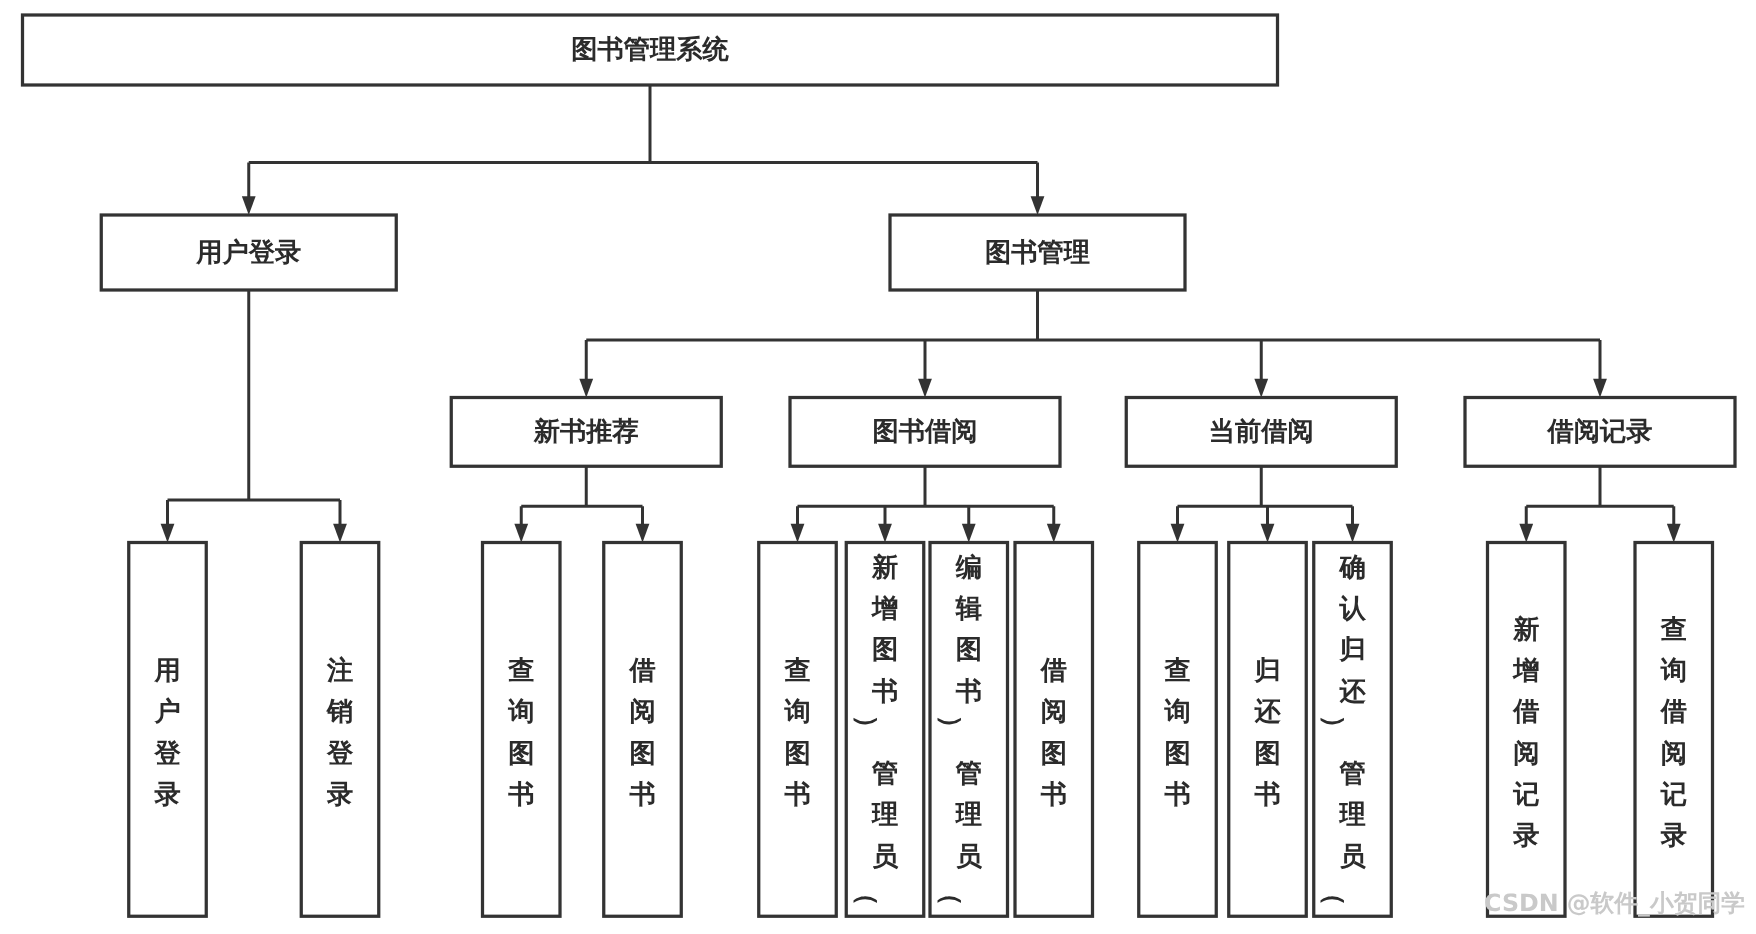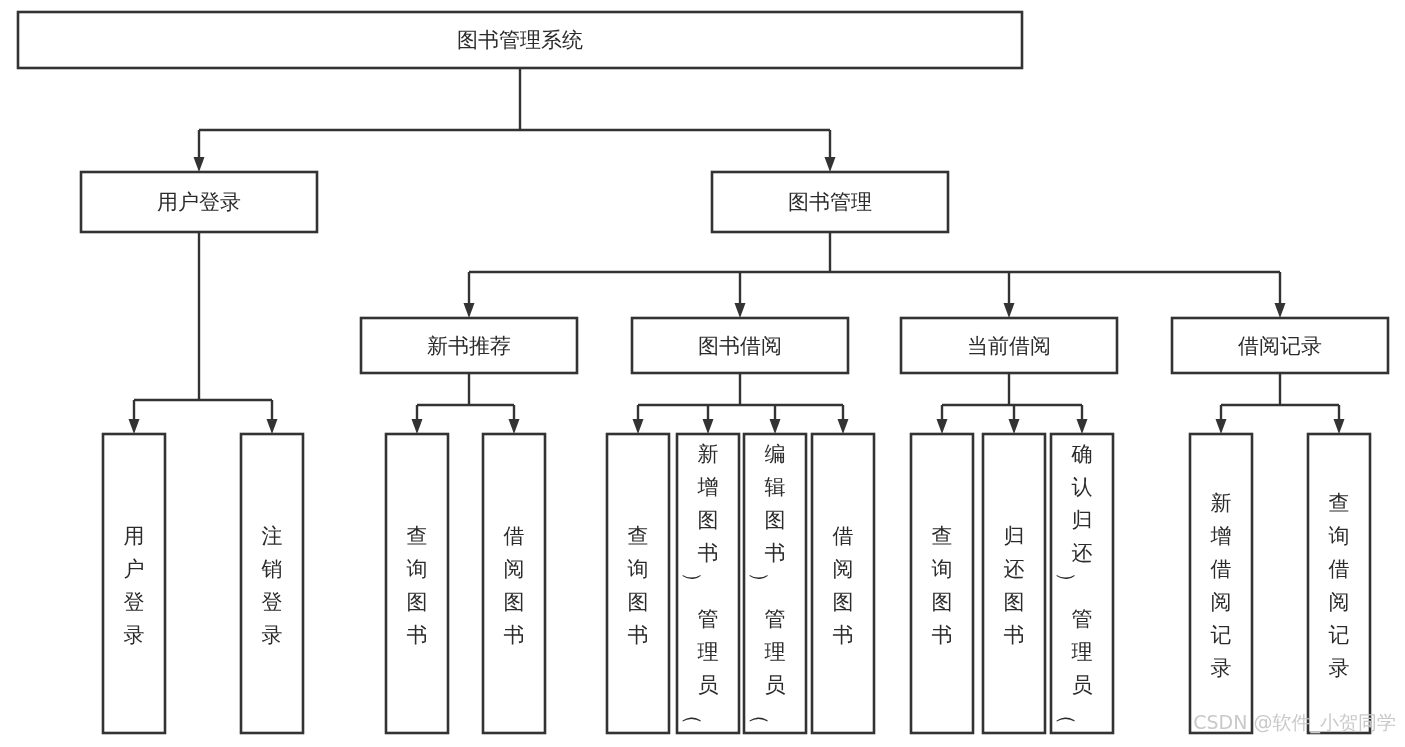"图书管理系统" #diagram-root { font-weight: none -> bold }
